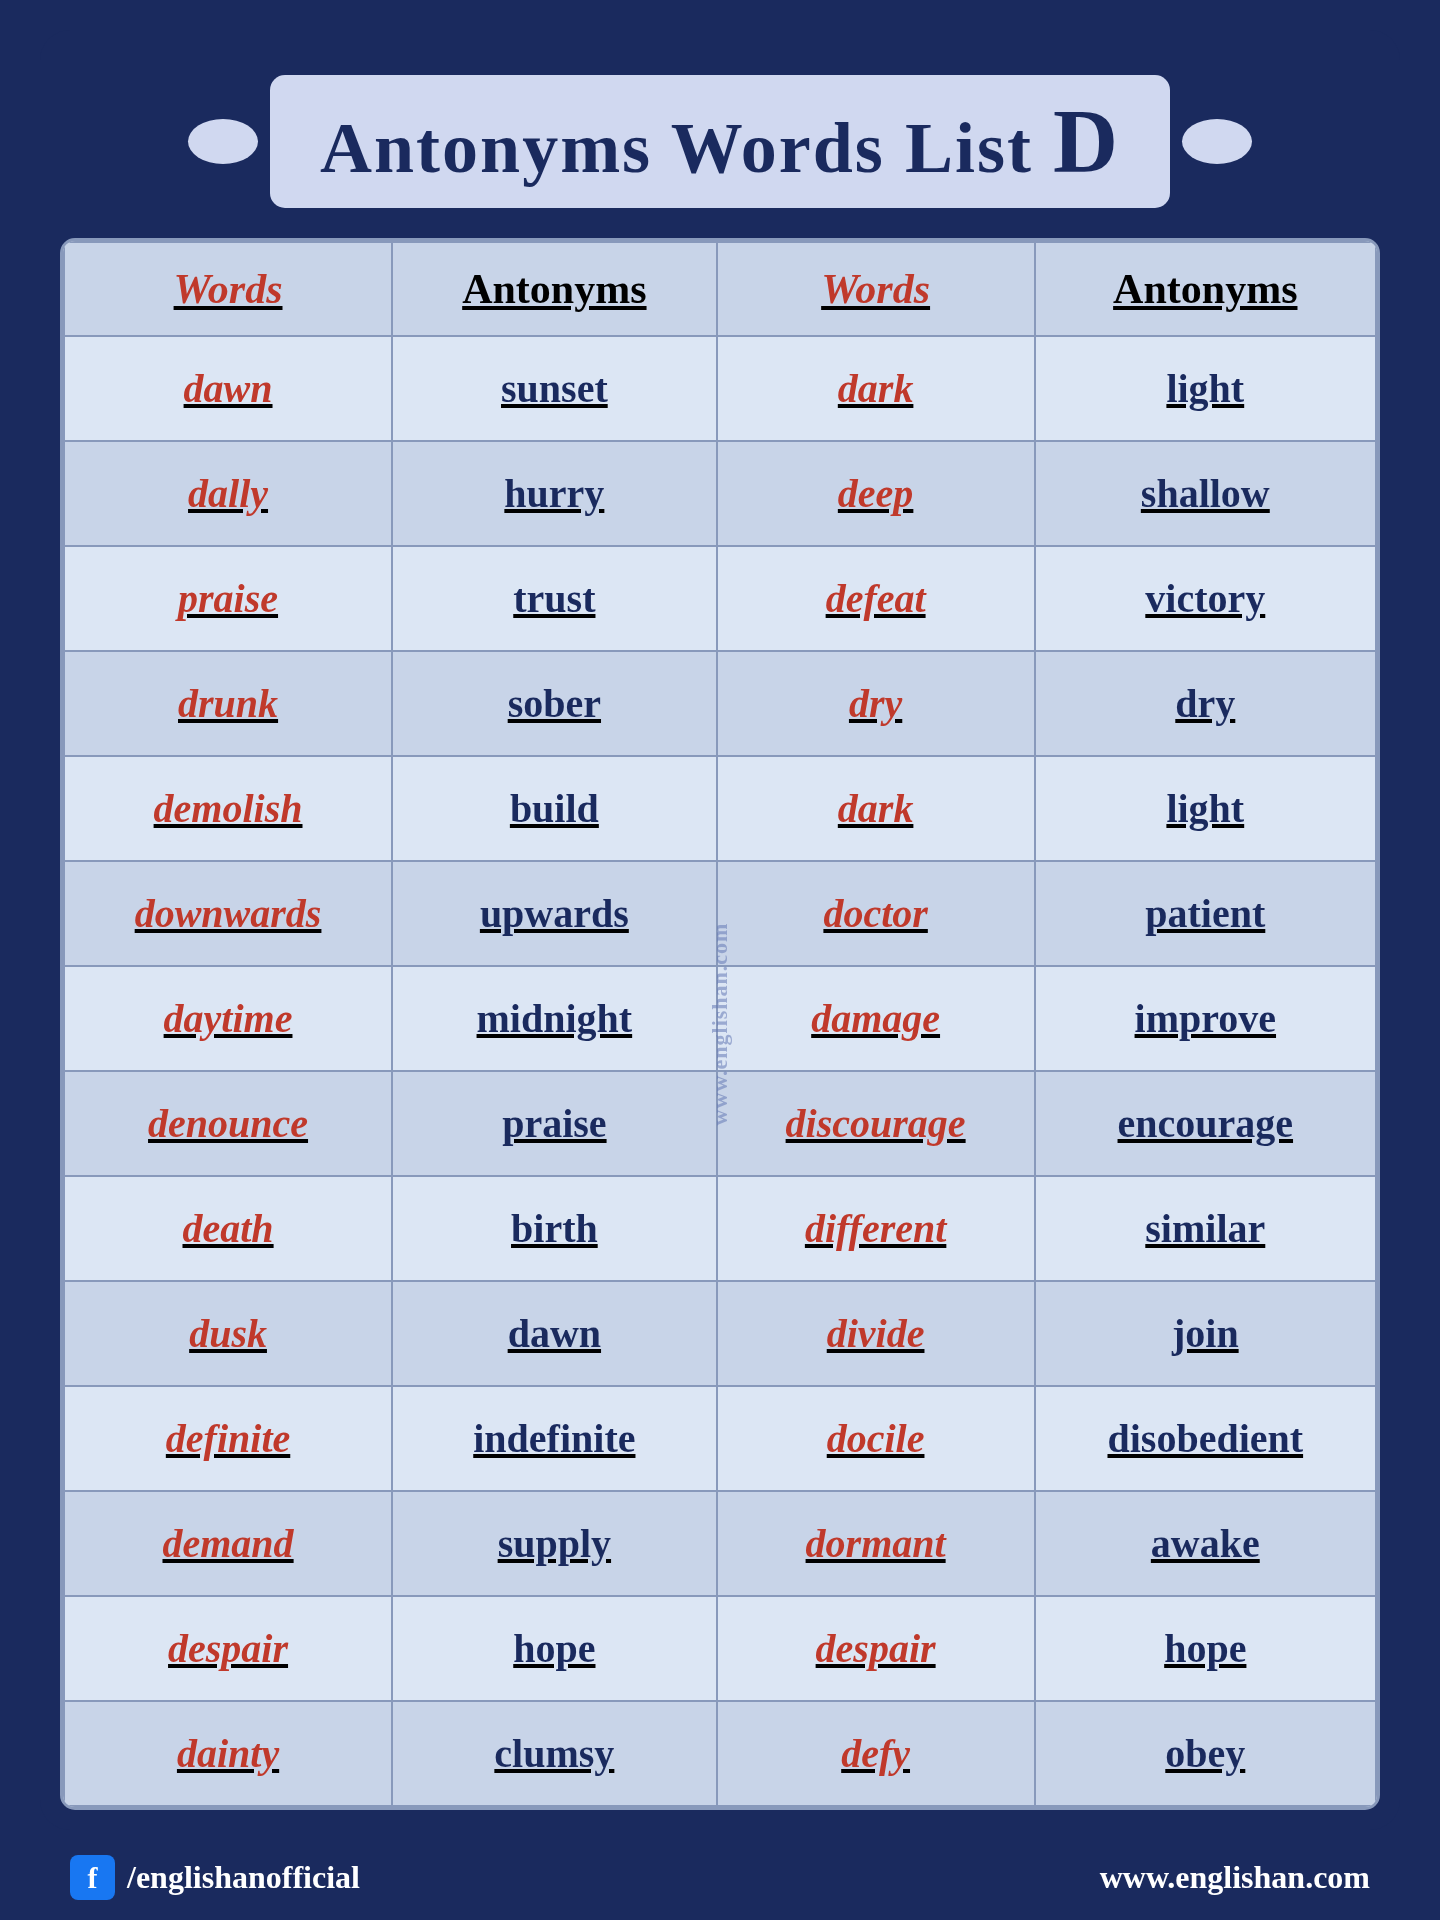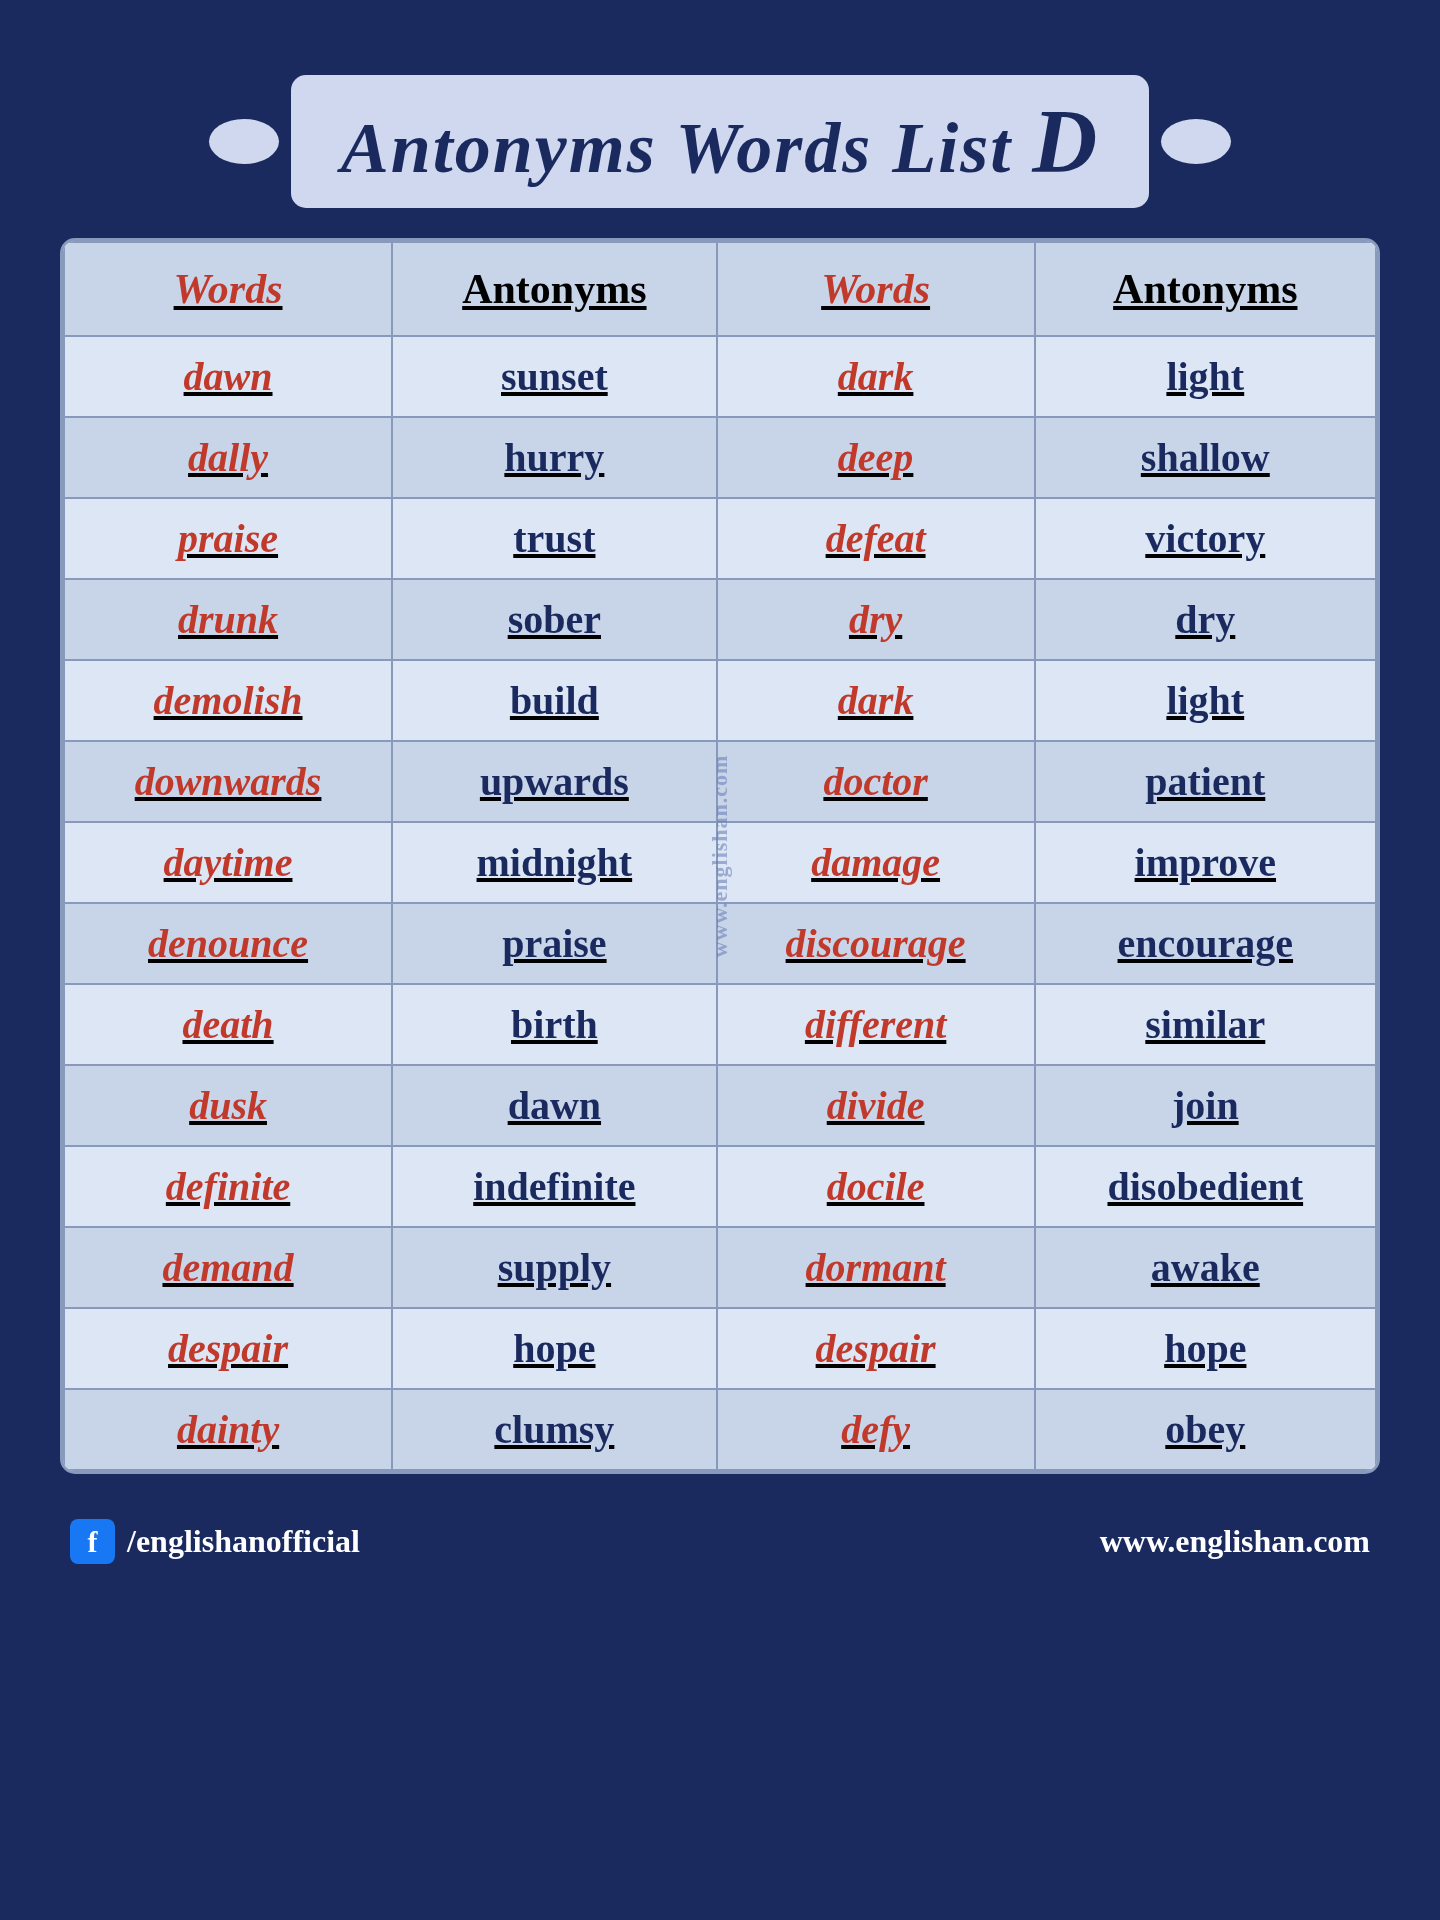"Antonyms Words List D" .header { font-style: italic -> none }
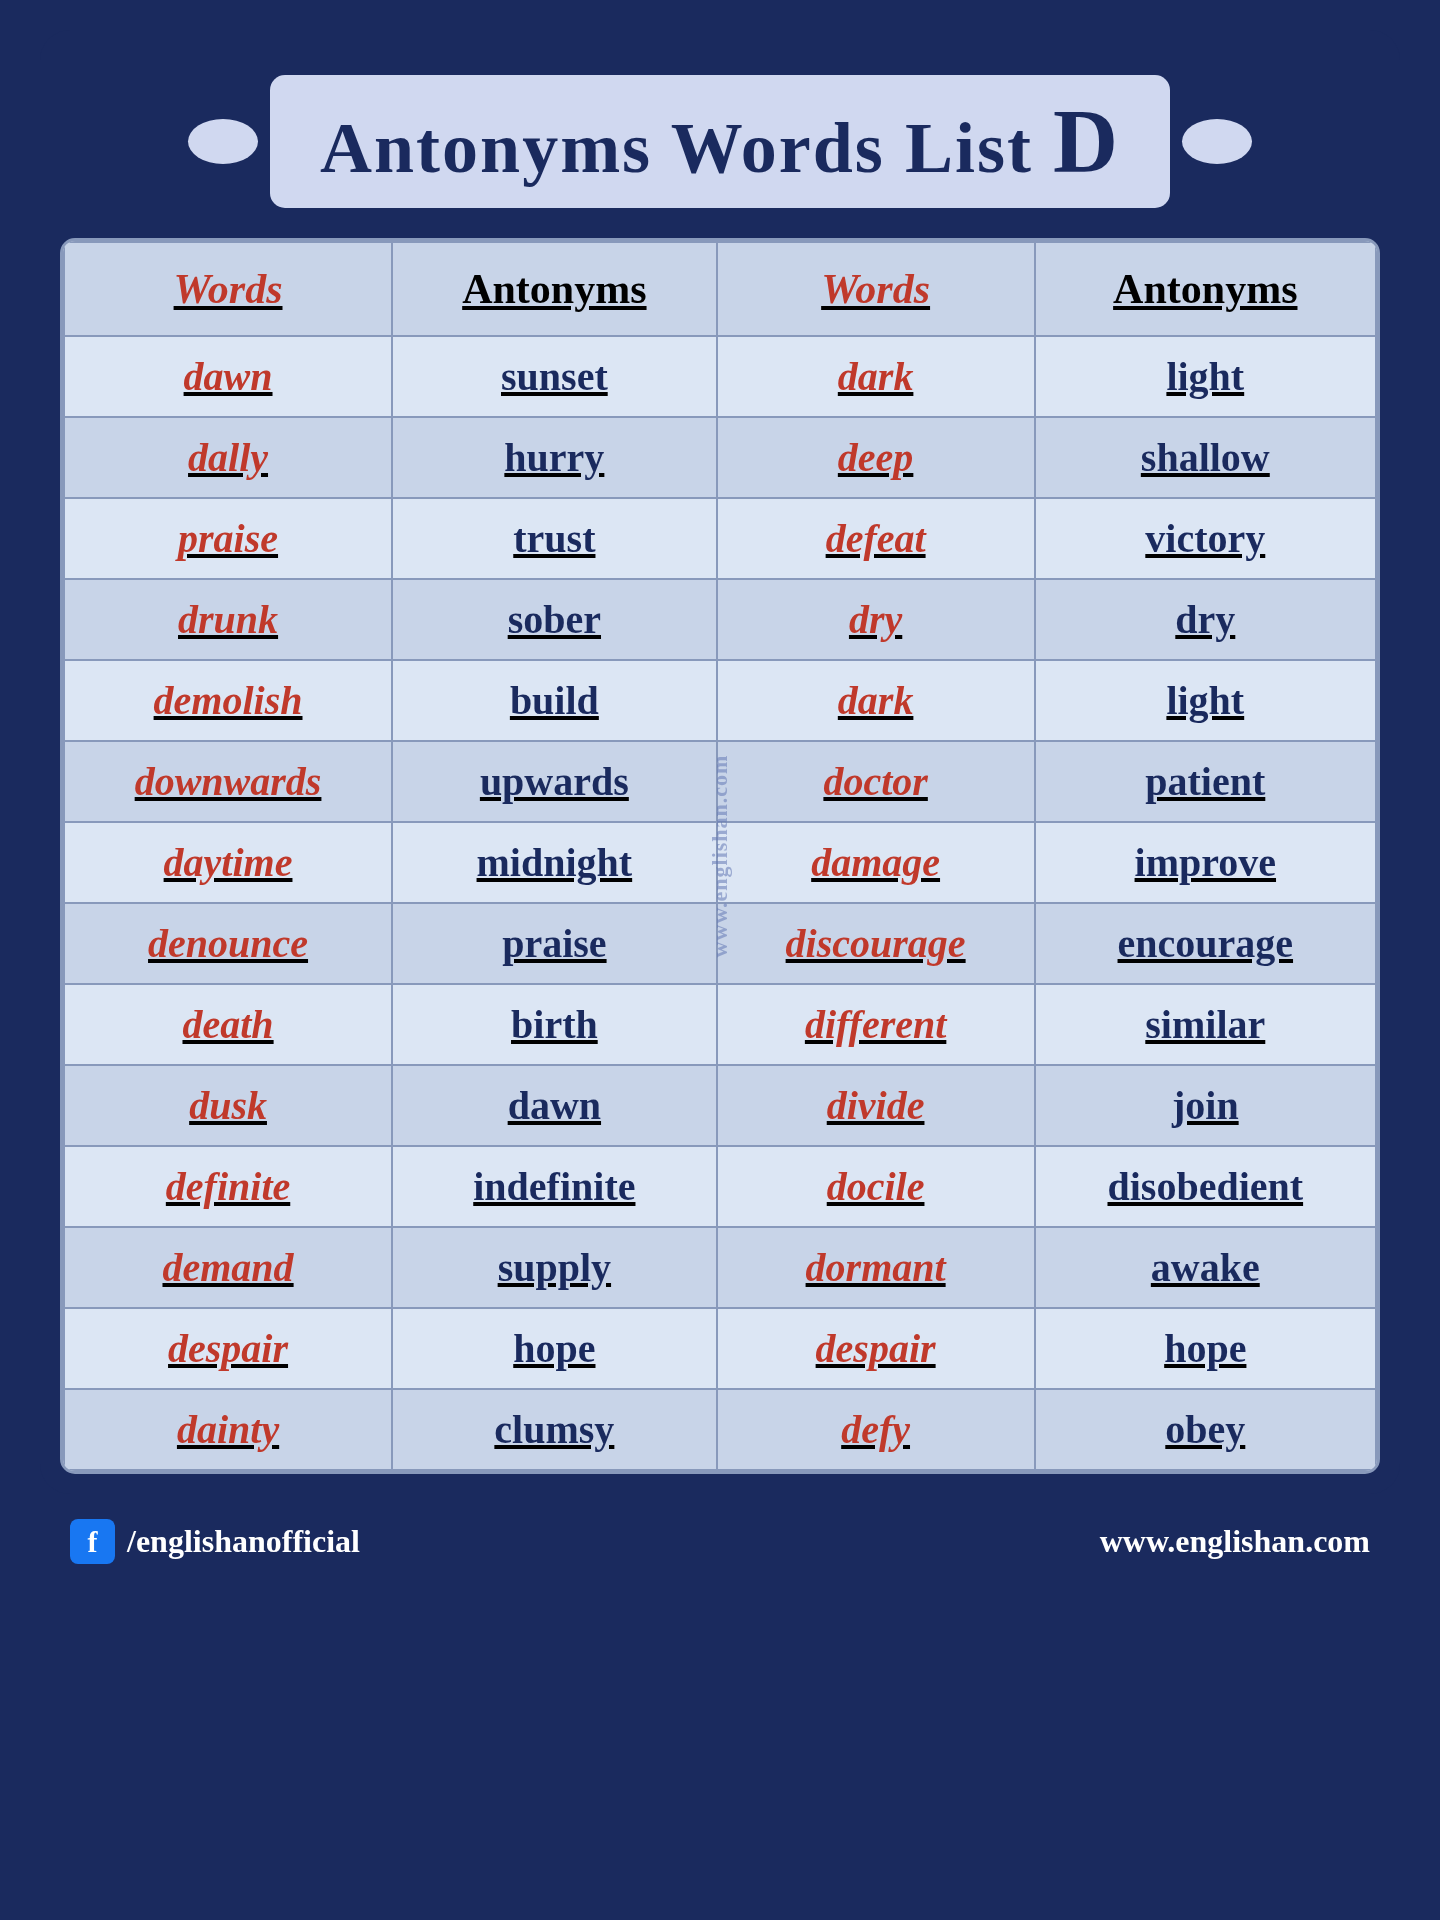"dawn" tbody td { padding: 16px 15px -> 28px 15px }
